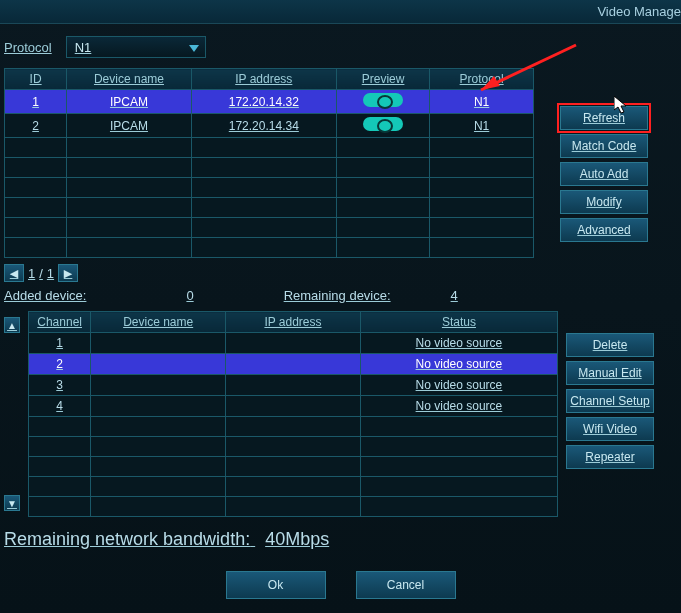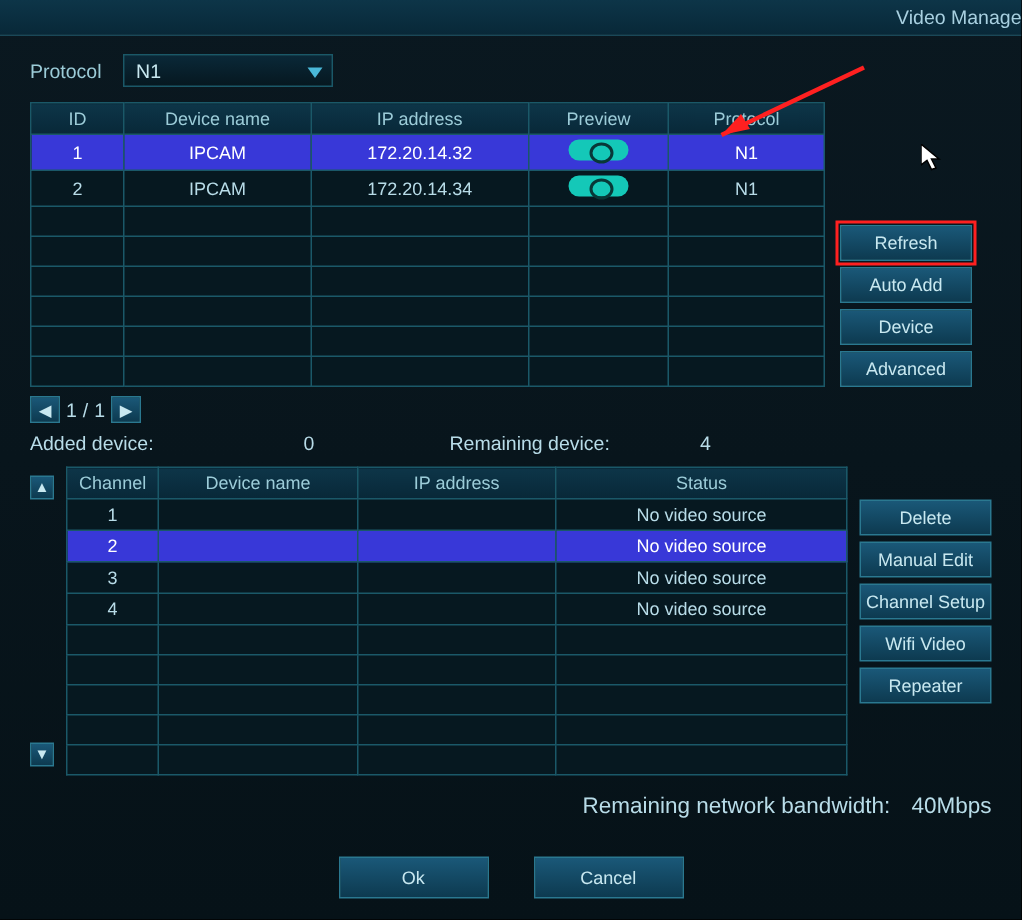"Protocol" .content { padding: 12px 20px -> 12px 4px; text-decoration: none -> underline }
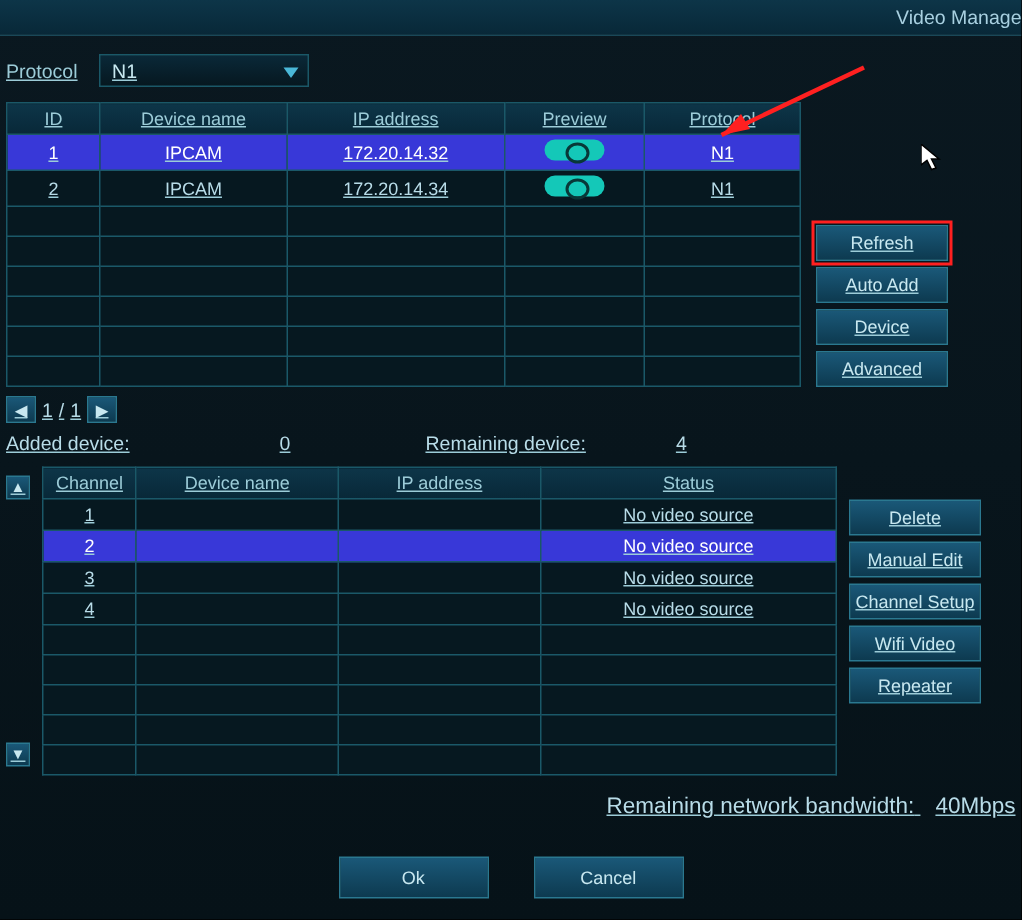"ID" .layout-row { align-items: flex-end -> center; gap: 10px -> 26px }
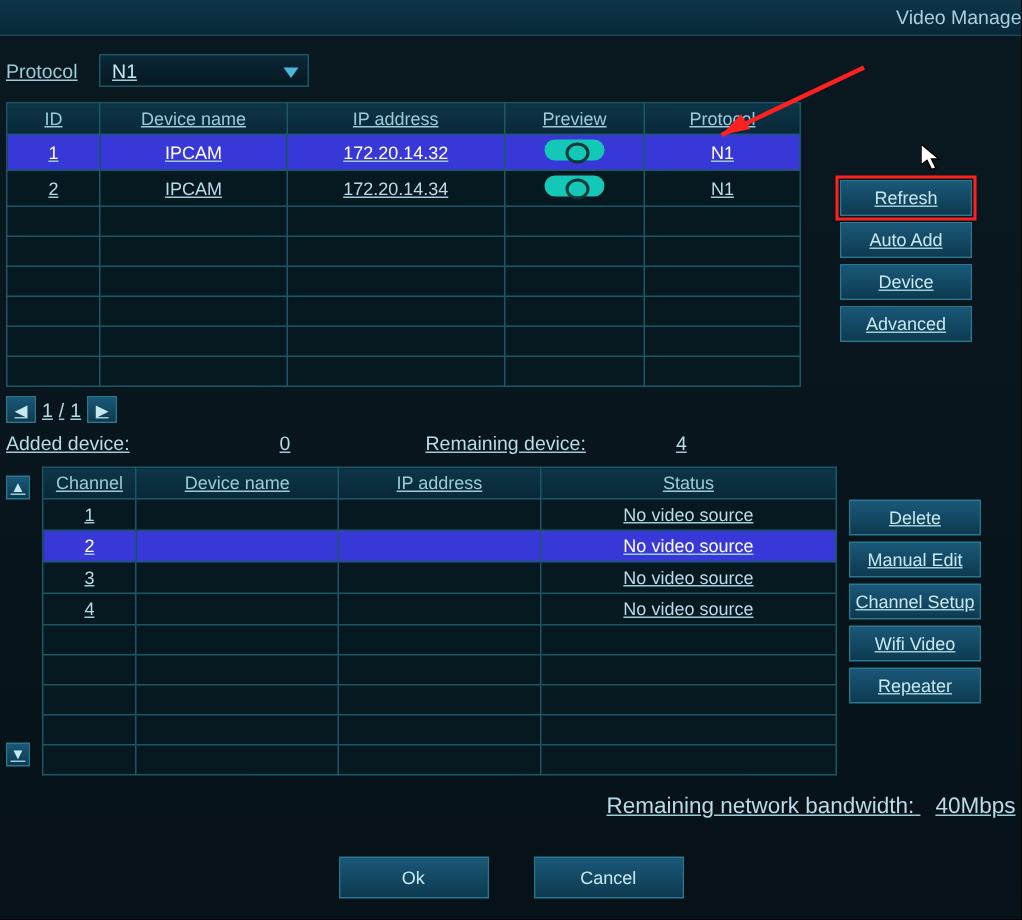"Match Code" div.btn { html: none -> <div>Match Code</div> }
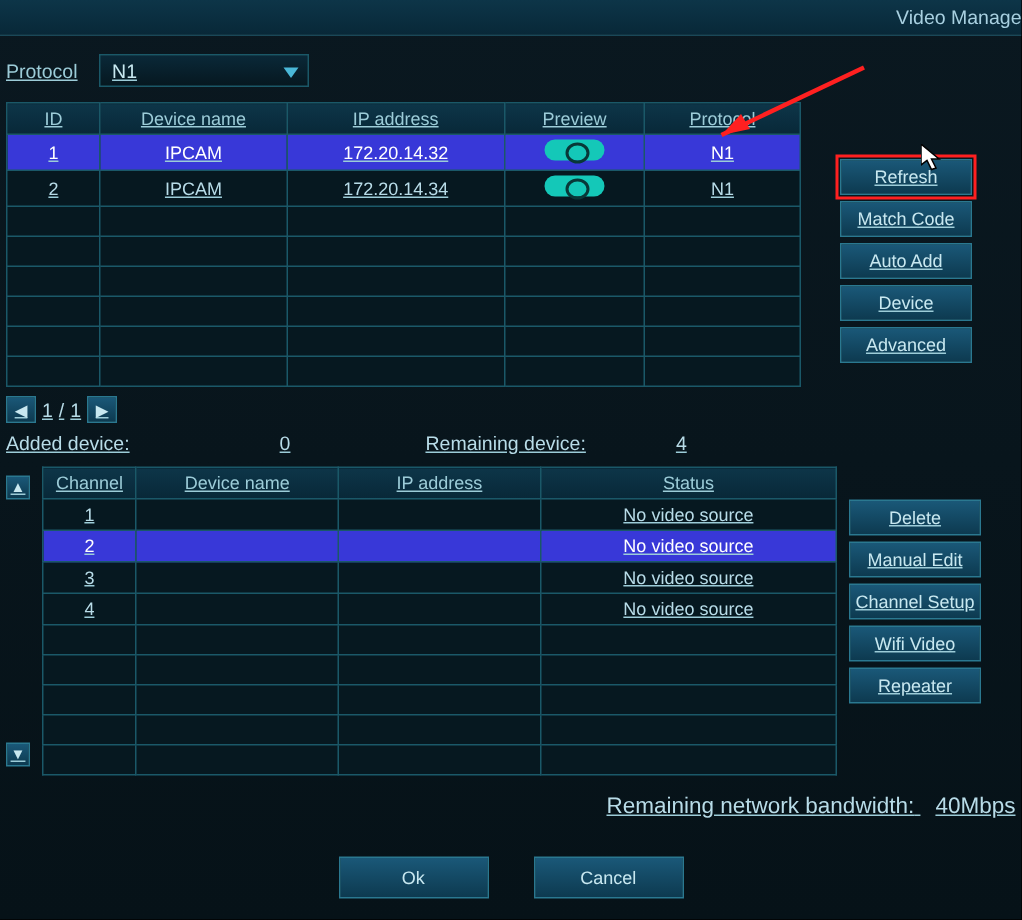"Device" div.btn { text: Device -> Modify }
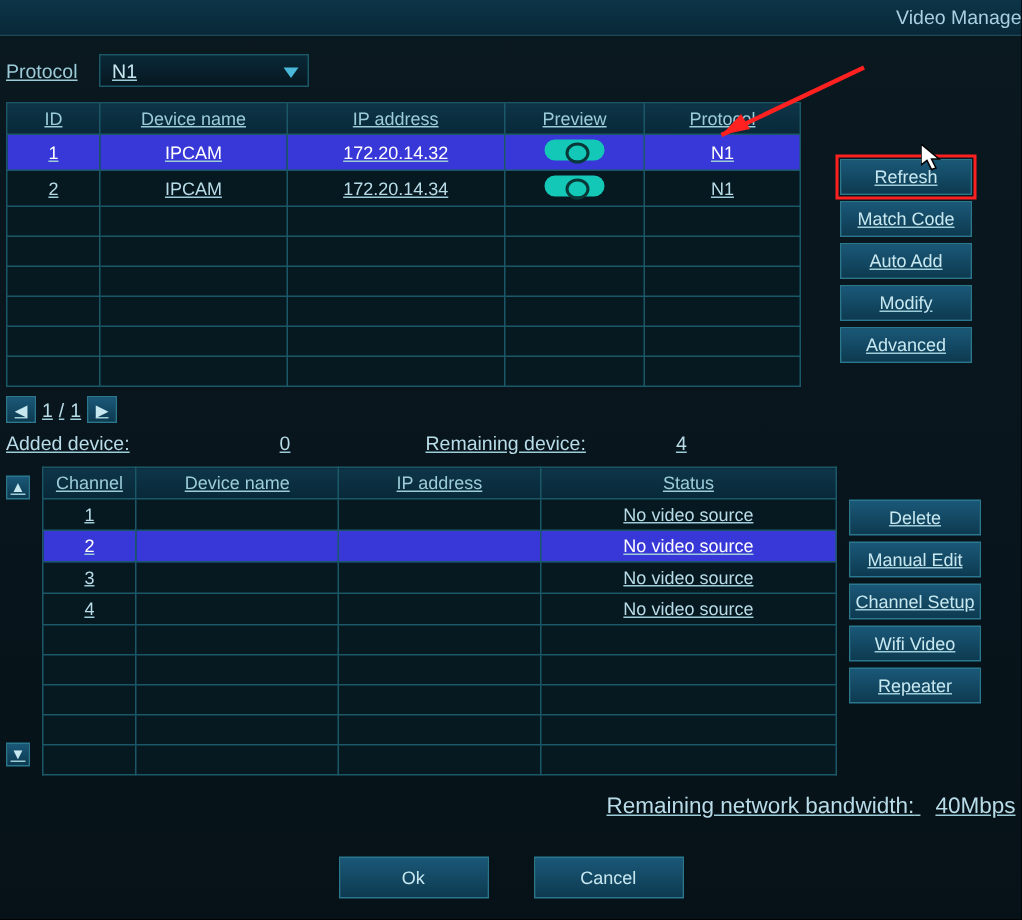"Remaining network bandwidth: 40Mbps" .bandwidth { font-size: 15px -> 18px; text-align: right -> left }
